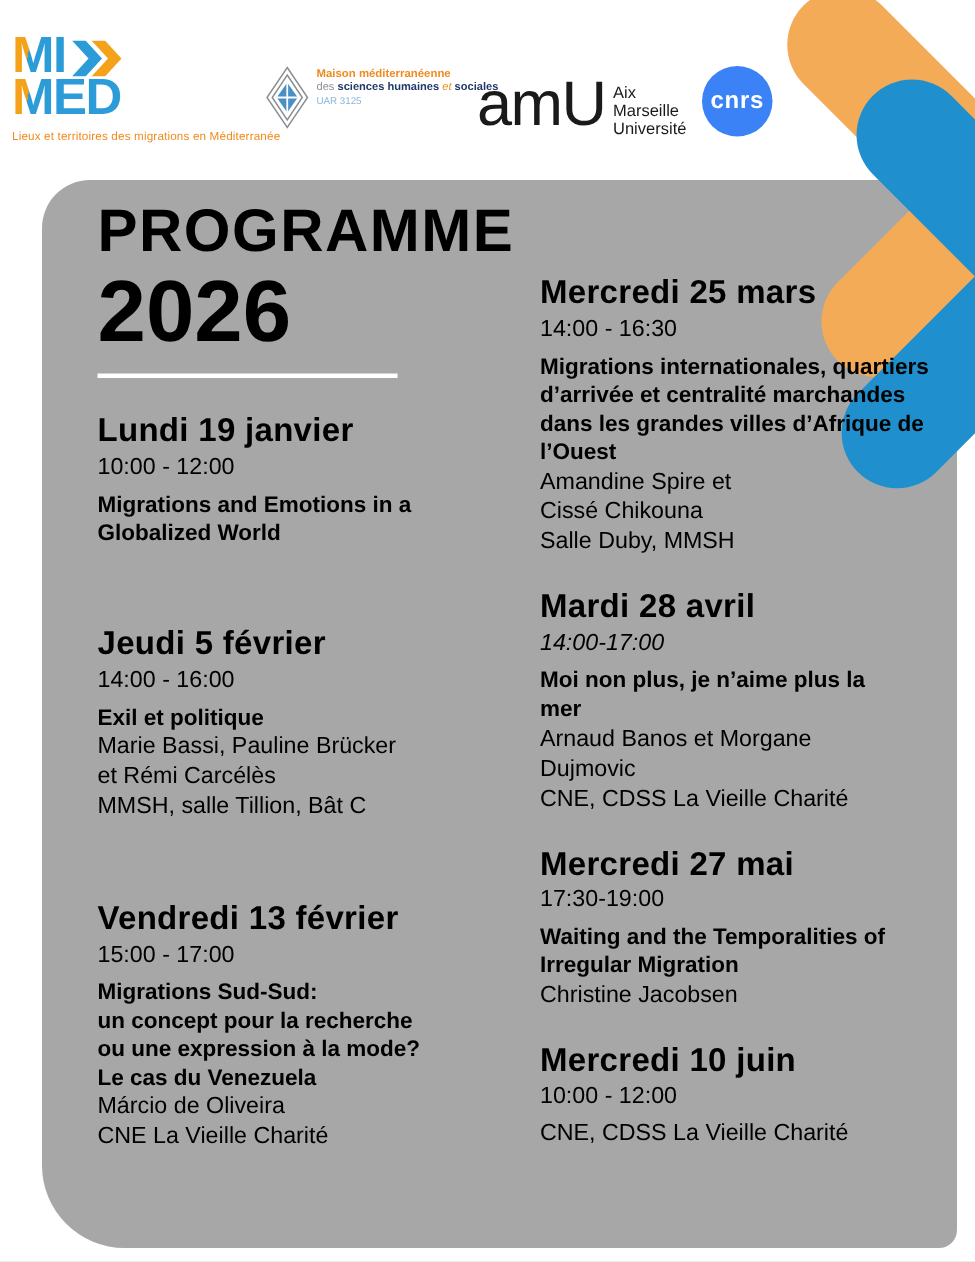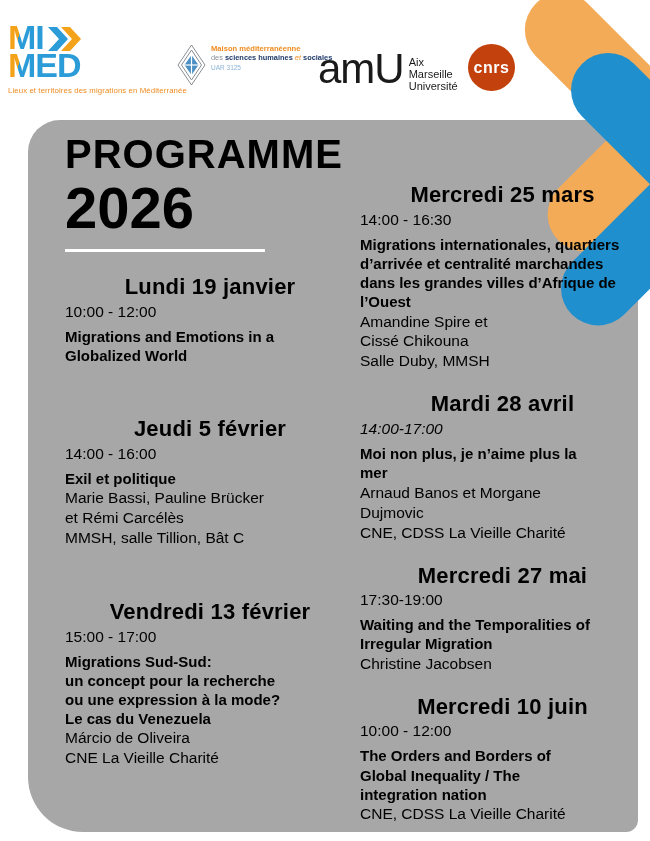"cnrs" .cnrs { background: #c2410c -> #3b82f6 }
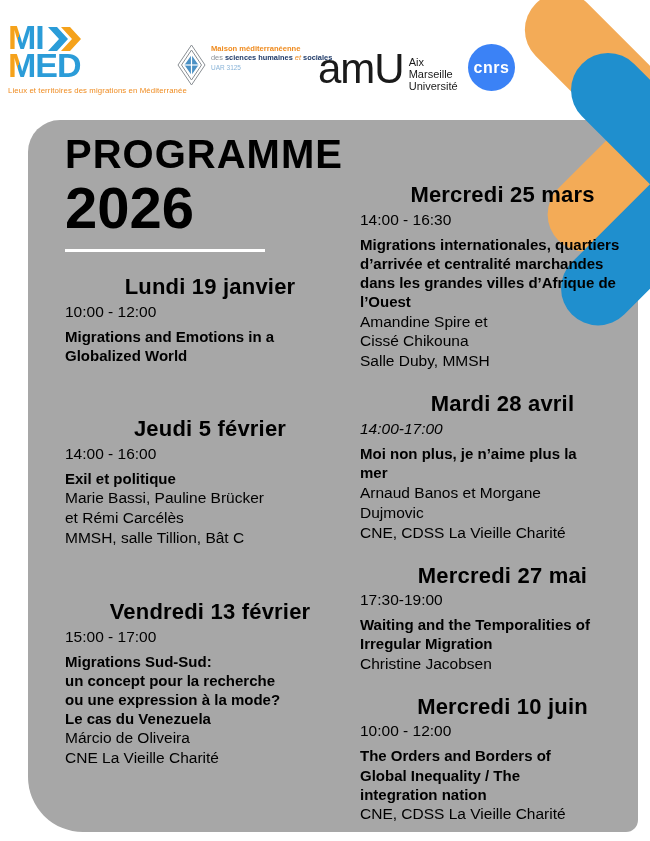"Mercredi 25 mars" .event-day { text-align: center -> none }
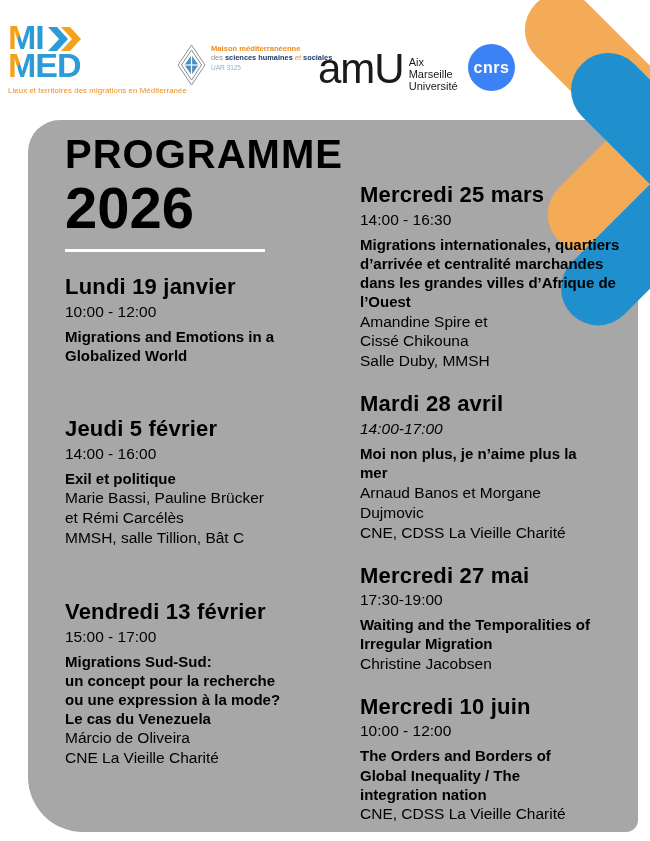"The Orders and Borders of" div.event-title { html: <div> <div>The Orders and Borders of</div> <div>Global Inequality / The</div> <div>integration nation</div> </div> -> none }
